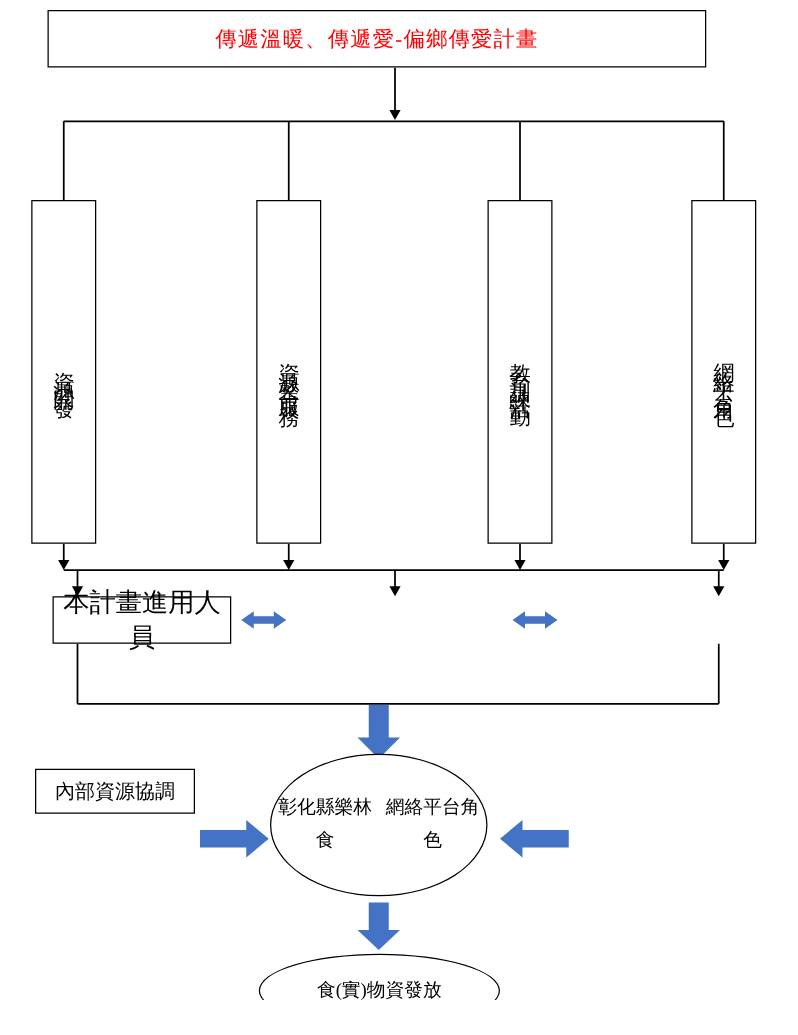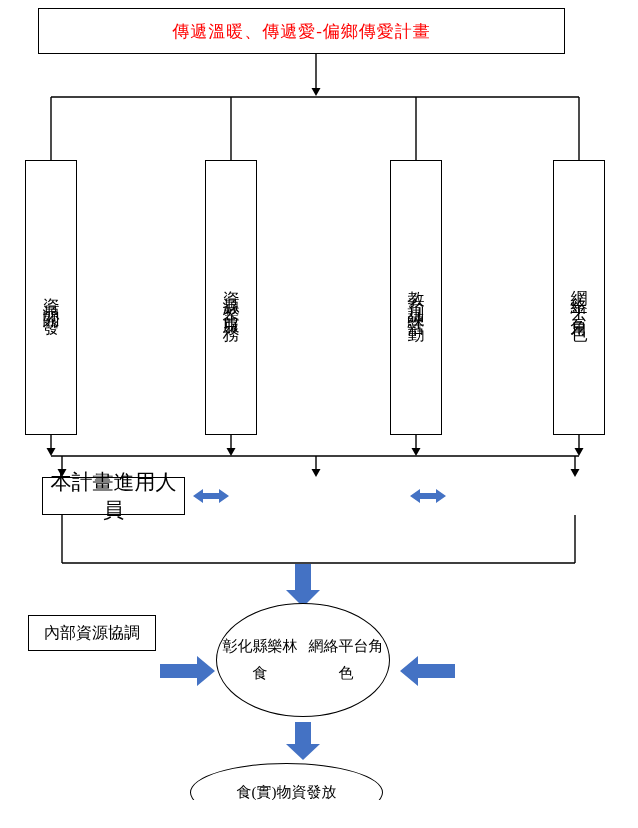"食(實)物資發放" #bottomEllipse { left: 190px -> 207px }
